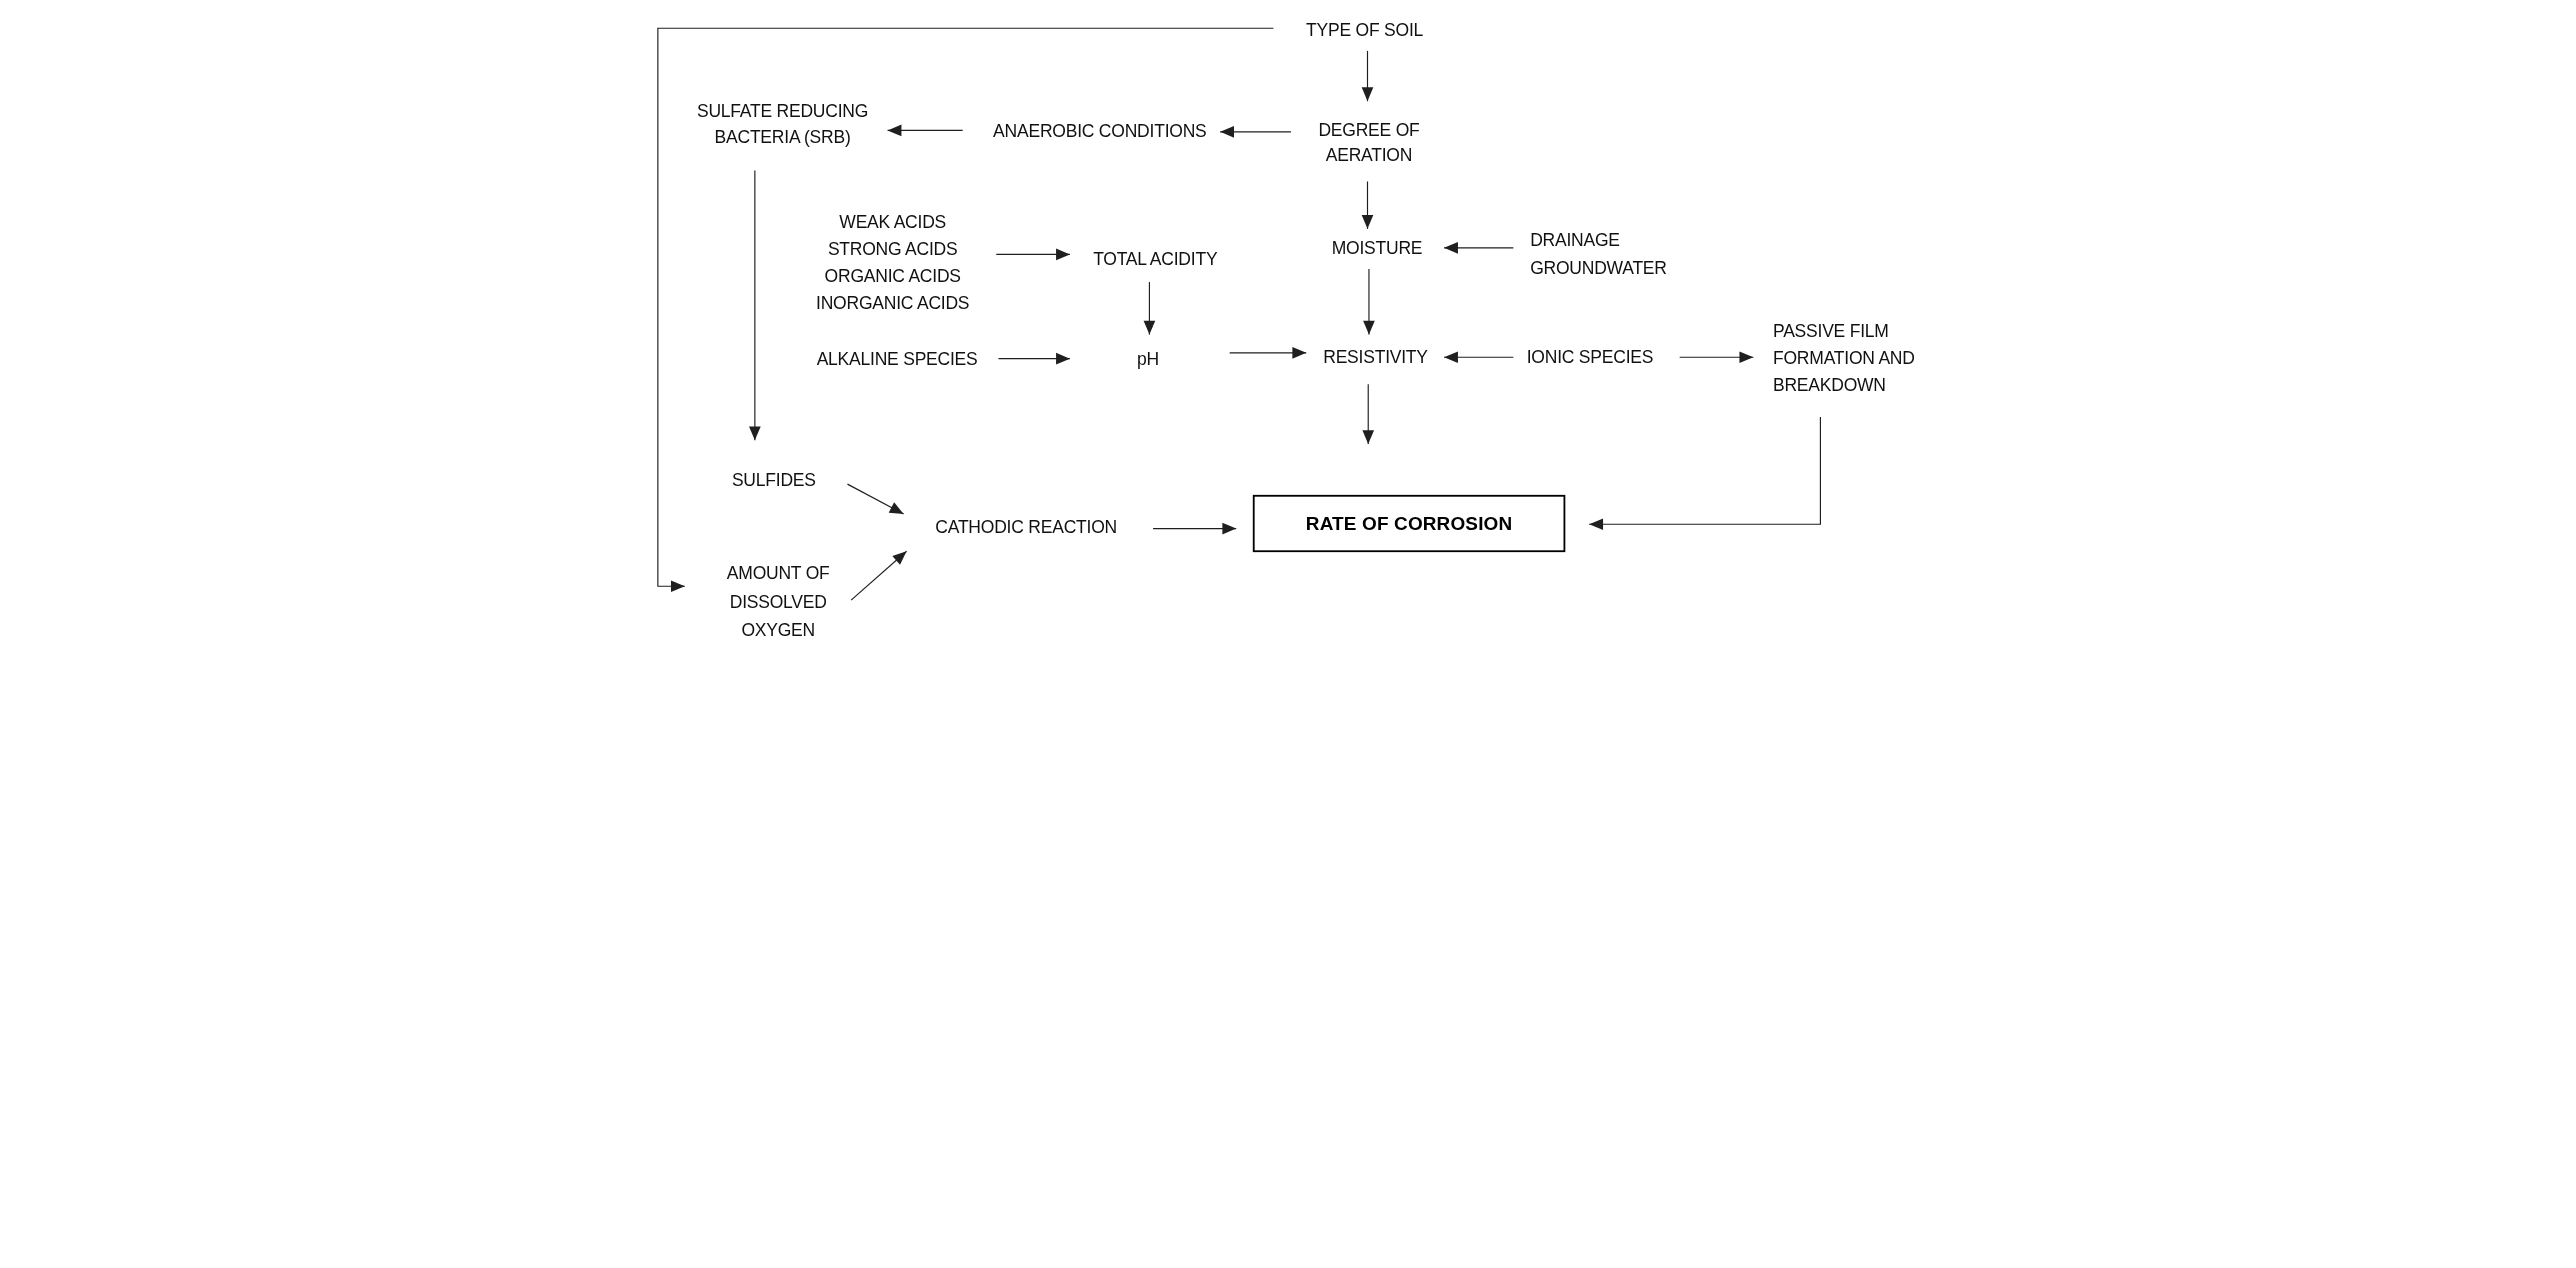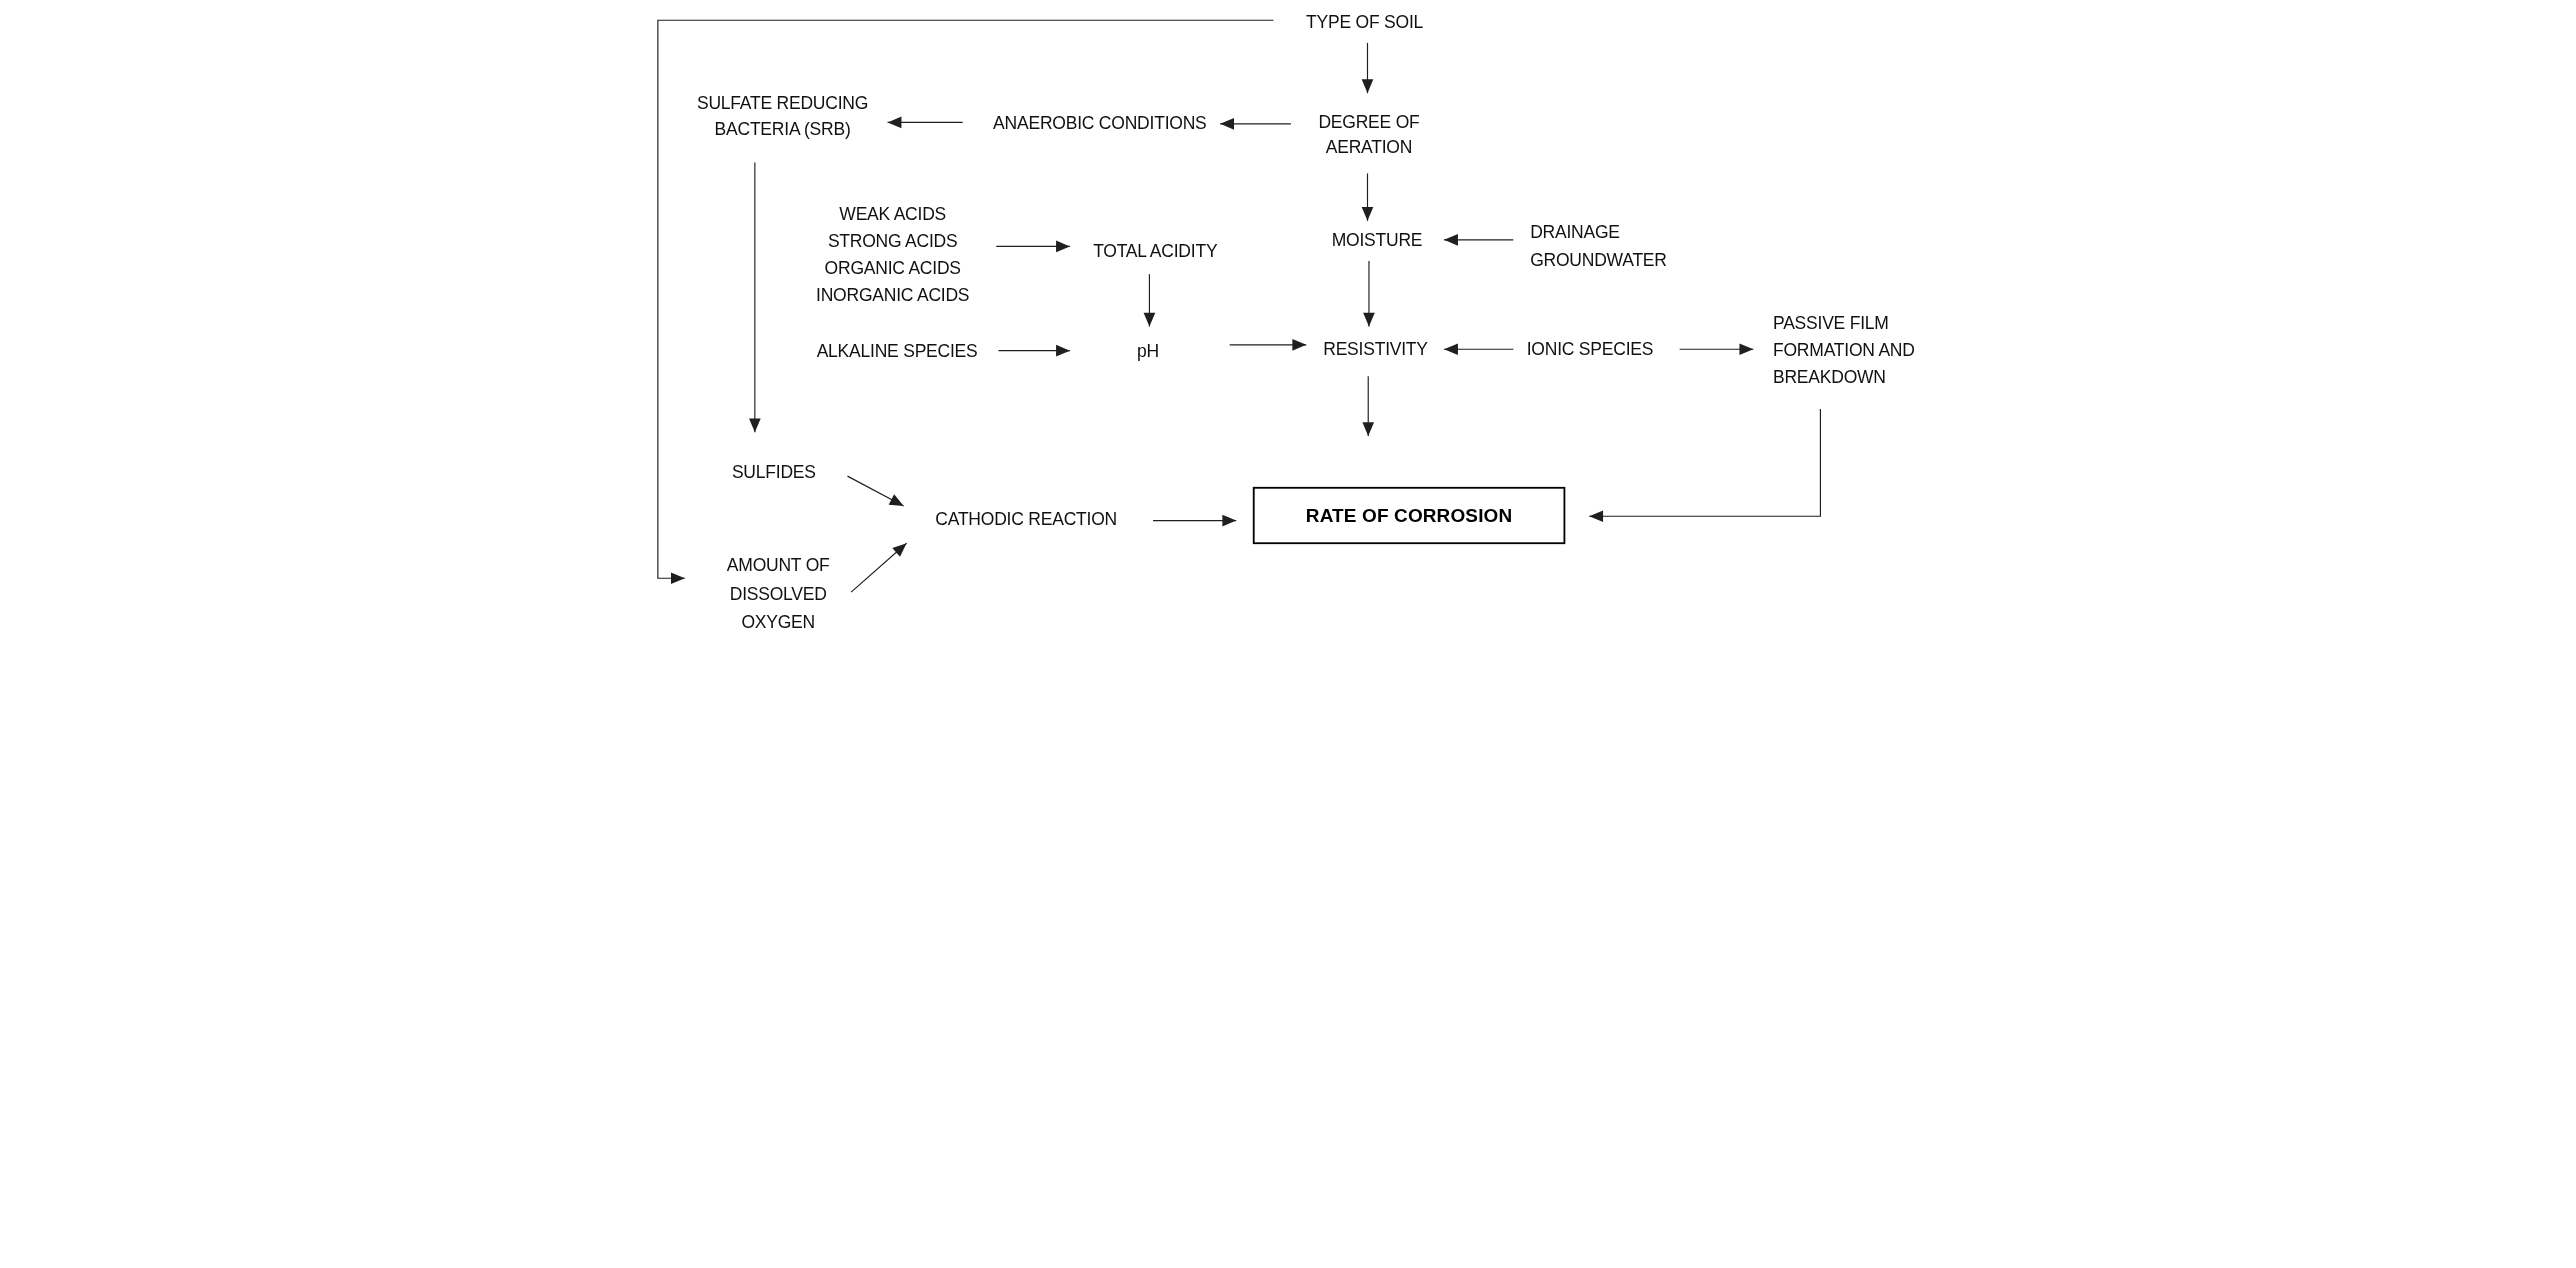"TYPE OF SOIL" .canvas { margin: 4px auto -> 12px auto }
